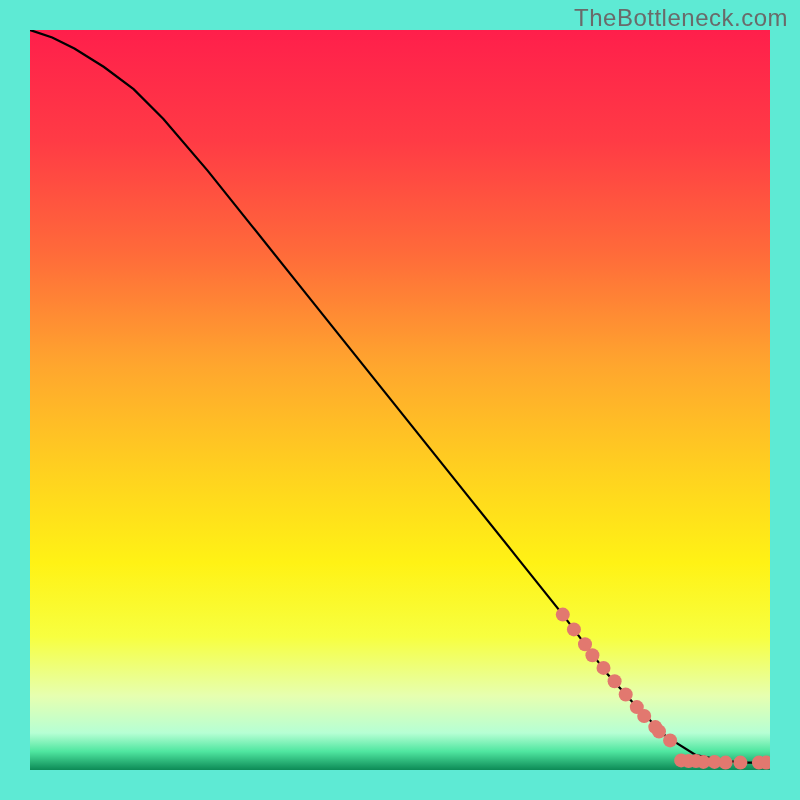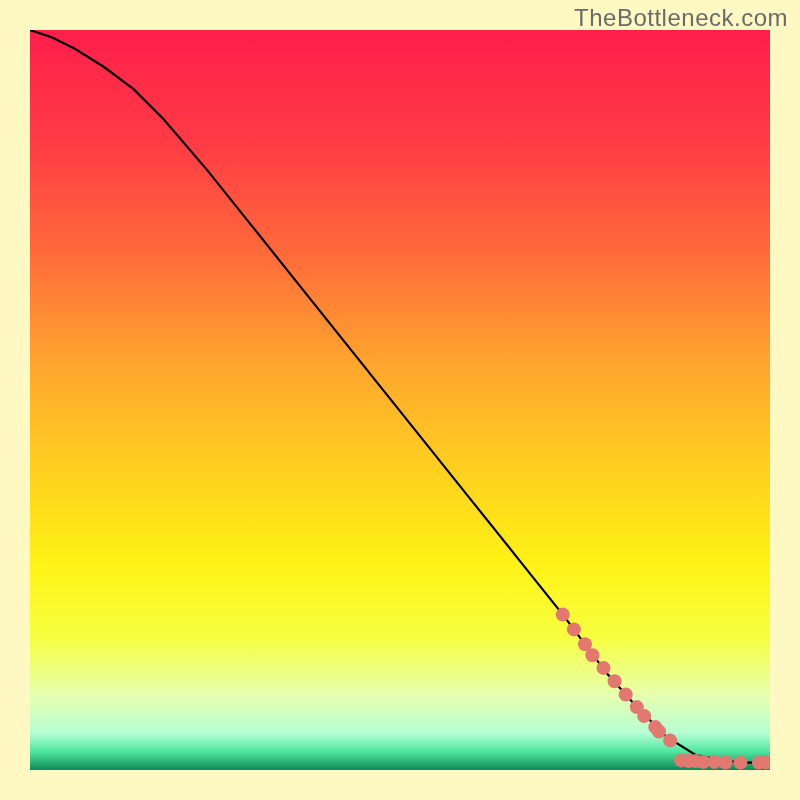"TheBottleneck.com" .frame { background: #fef9c3 -> #5eead4 }
